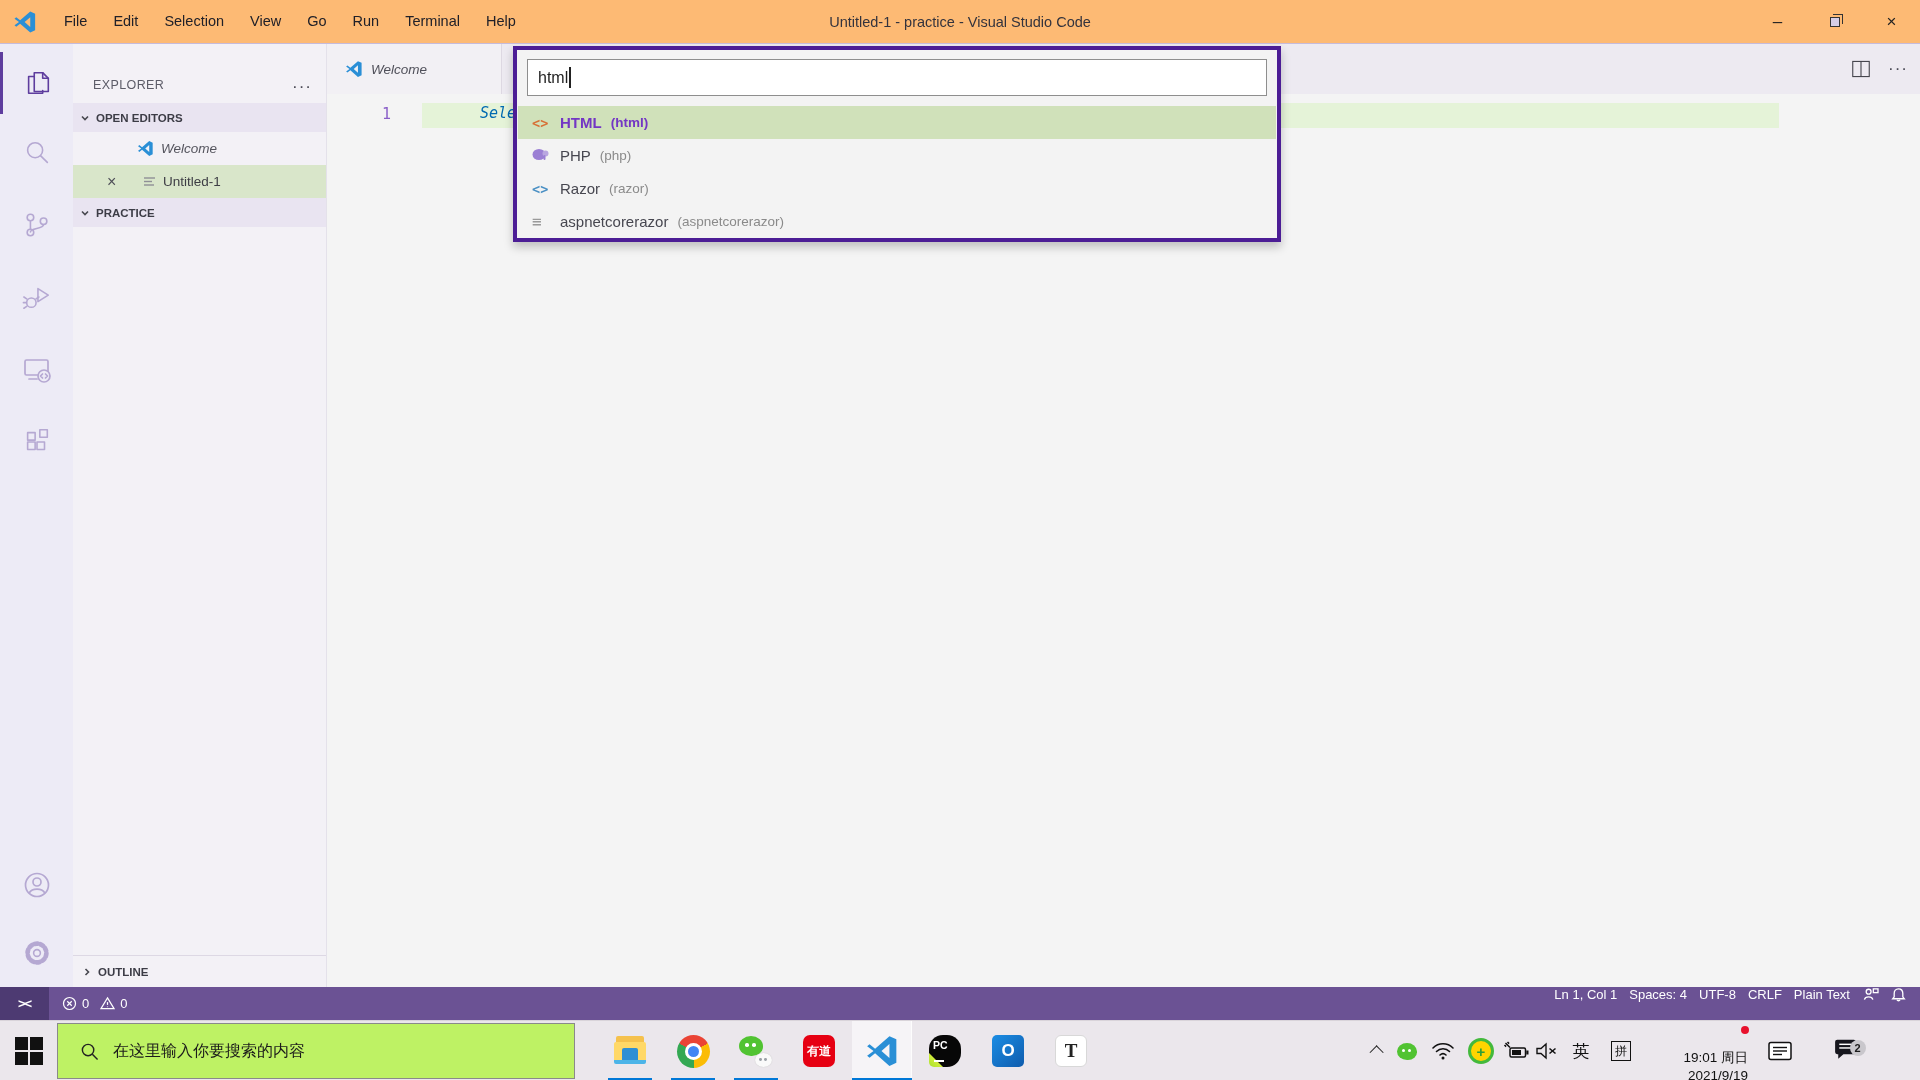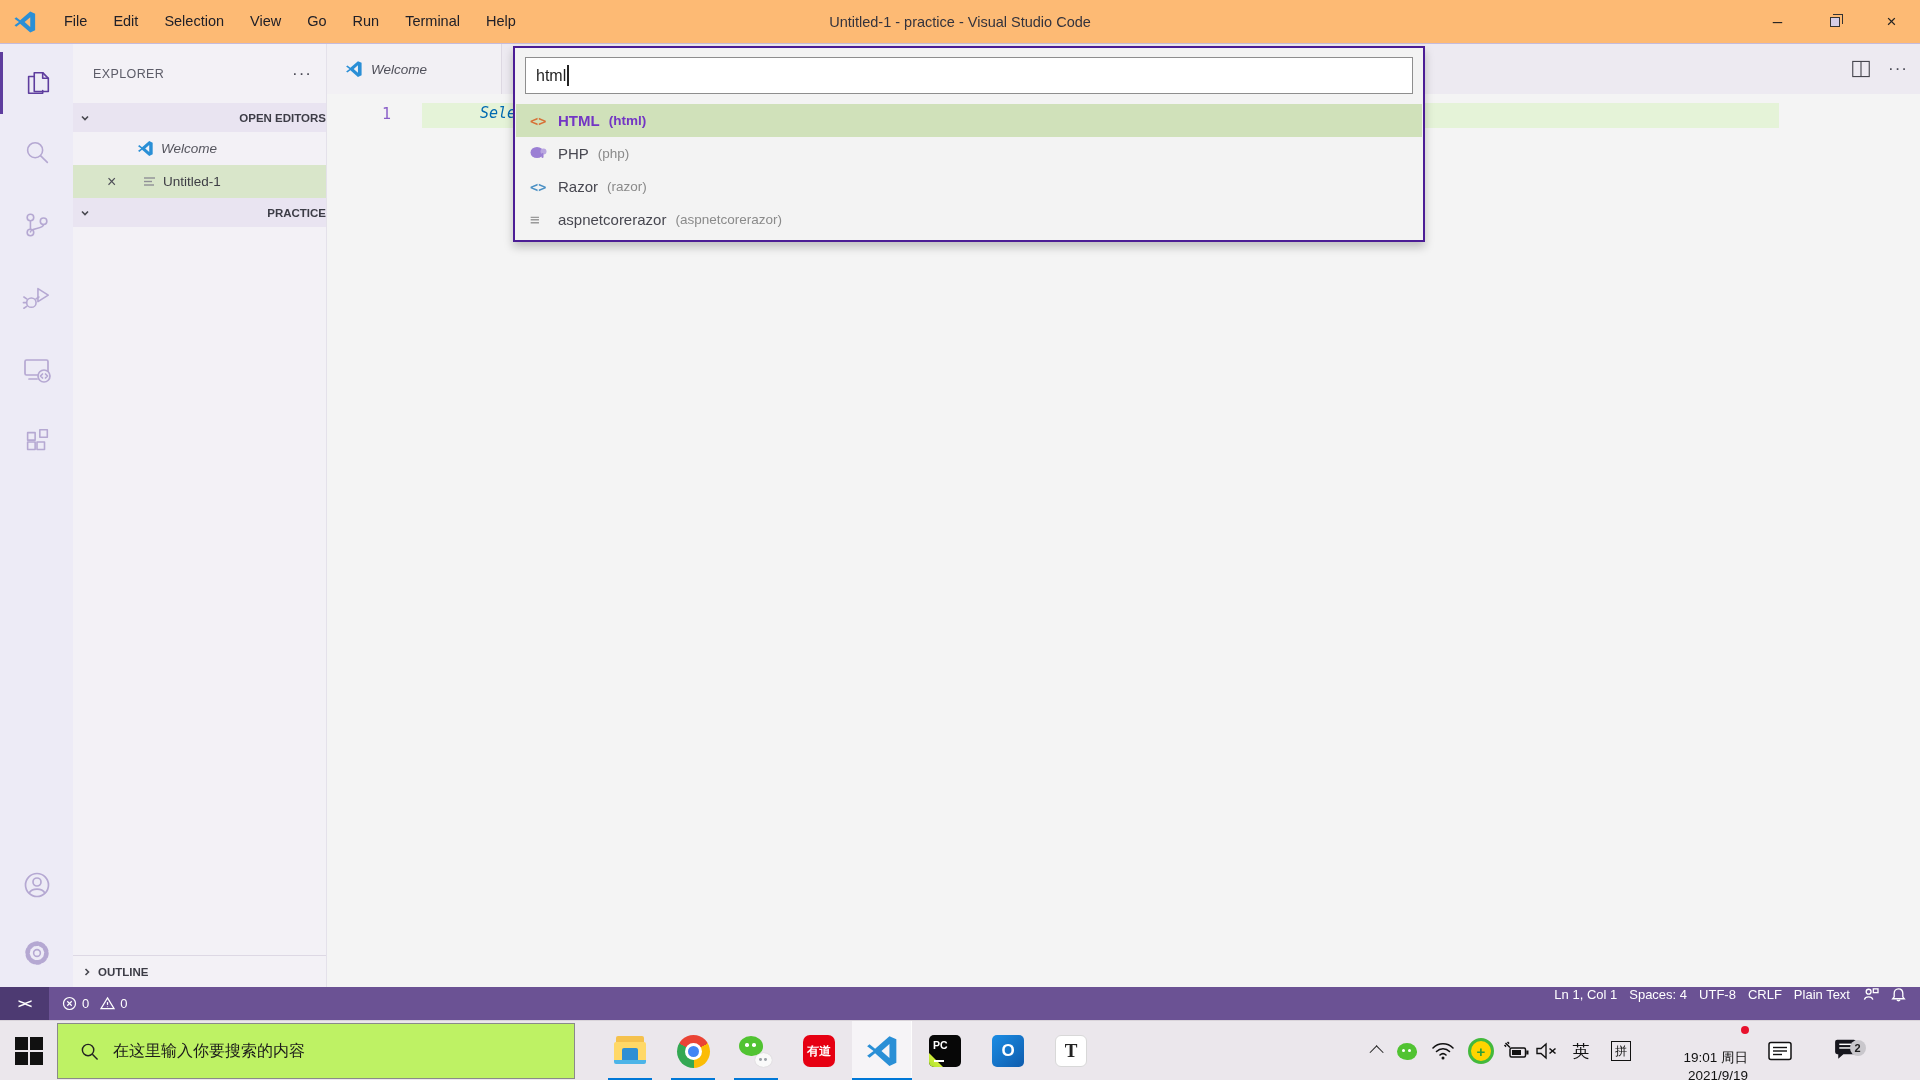"EXPLORER" .sb-header { align-items: center -> flex-end }
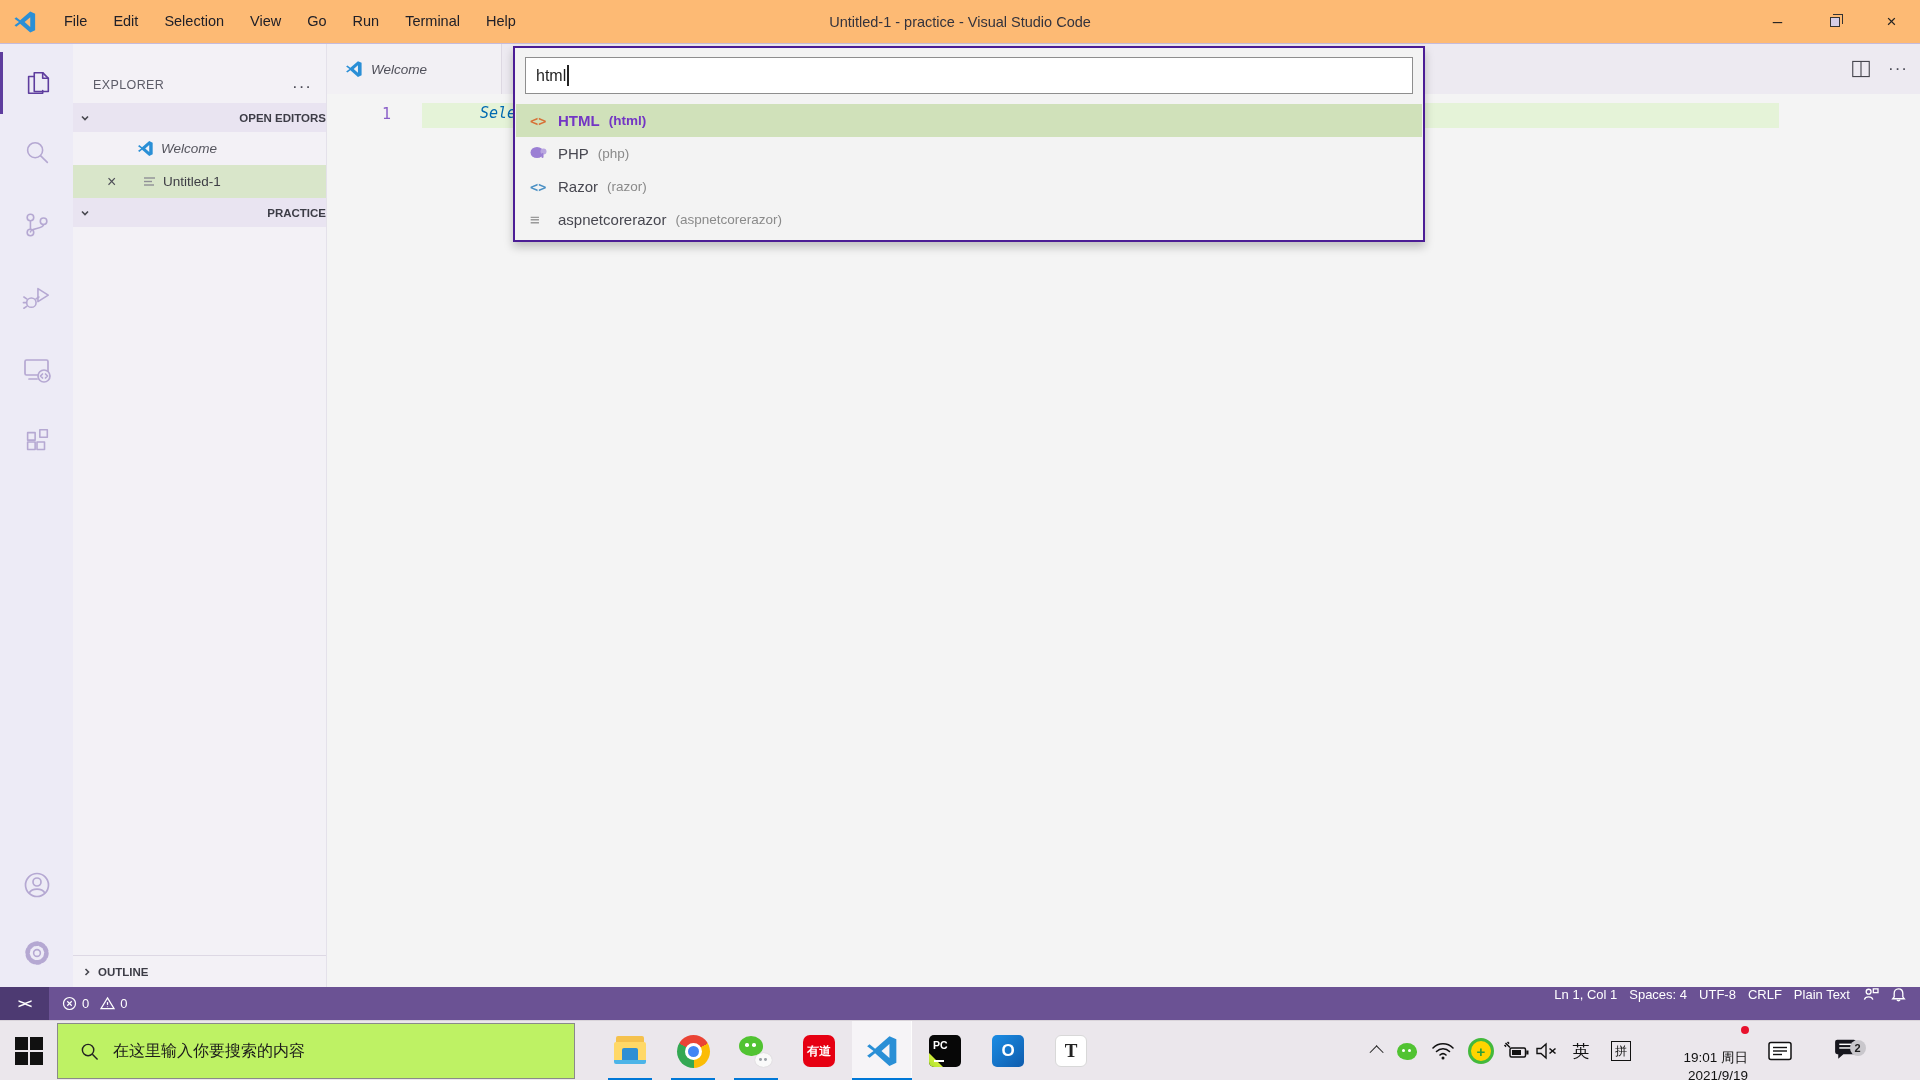"html" .quickpick { border: 2px solid #4c1d95 -> 4px solid #4c1d95; width: 912px -> 768px }
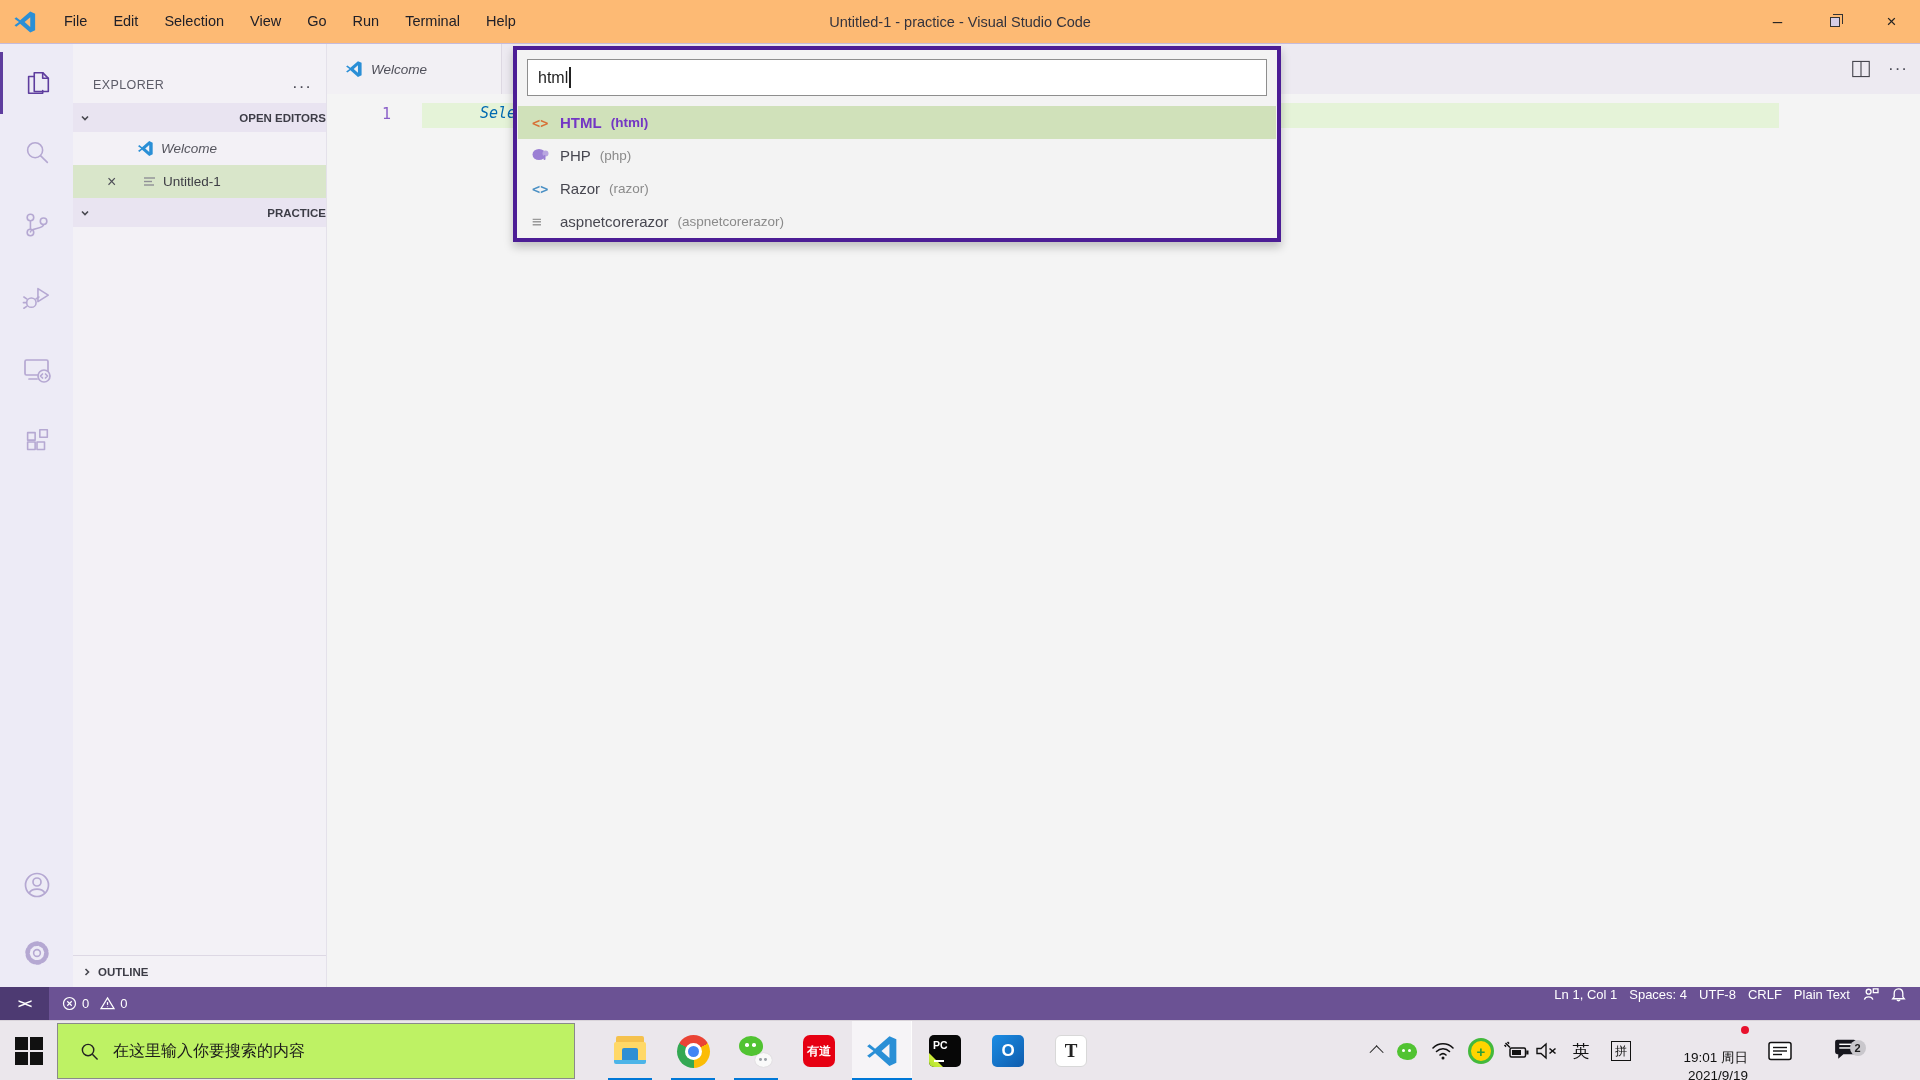"OPEN EDITORS" .sb-section { justify-content: space-between -> none }
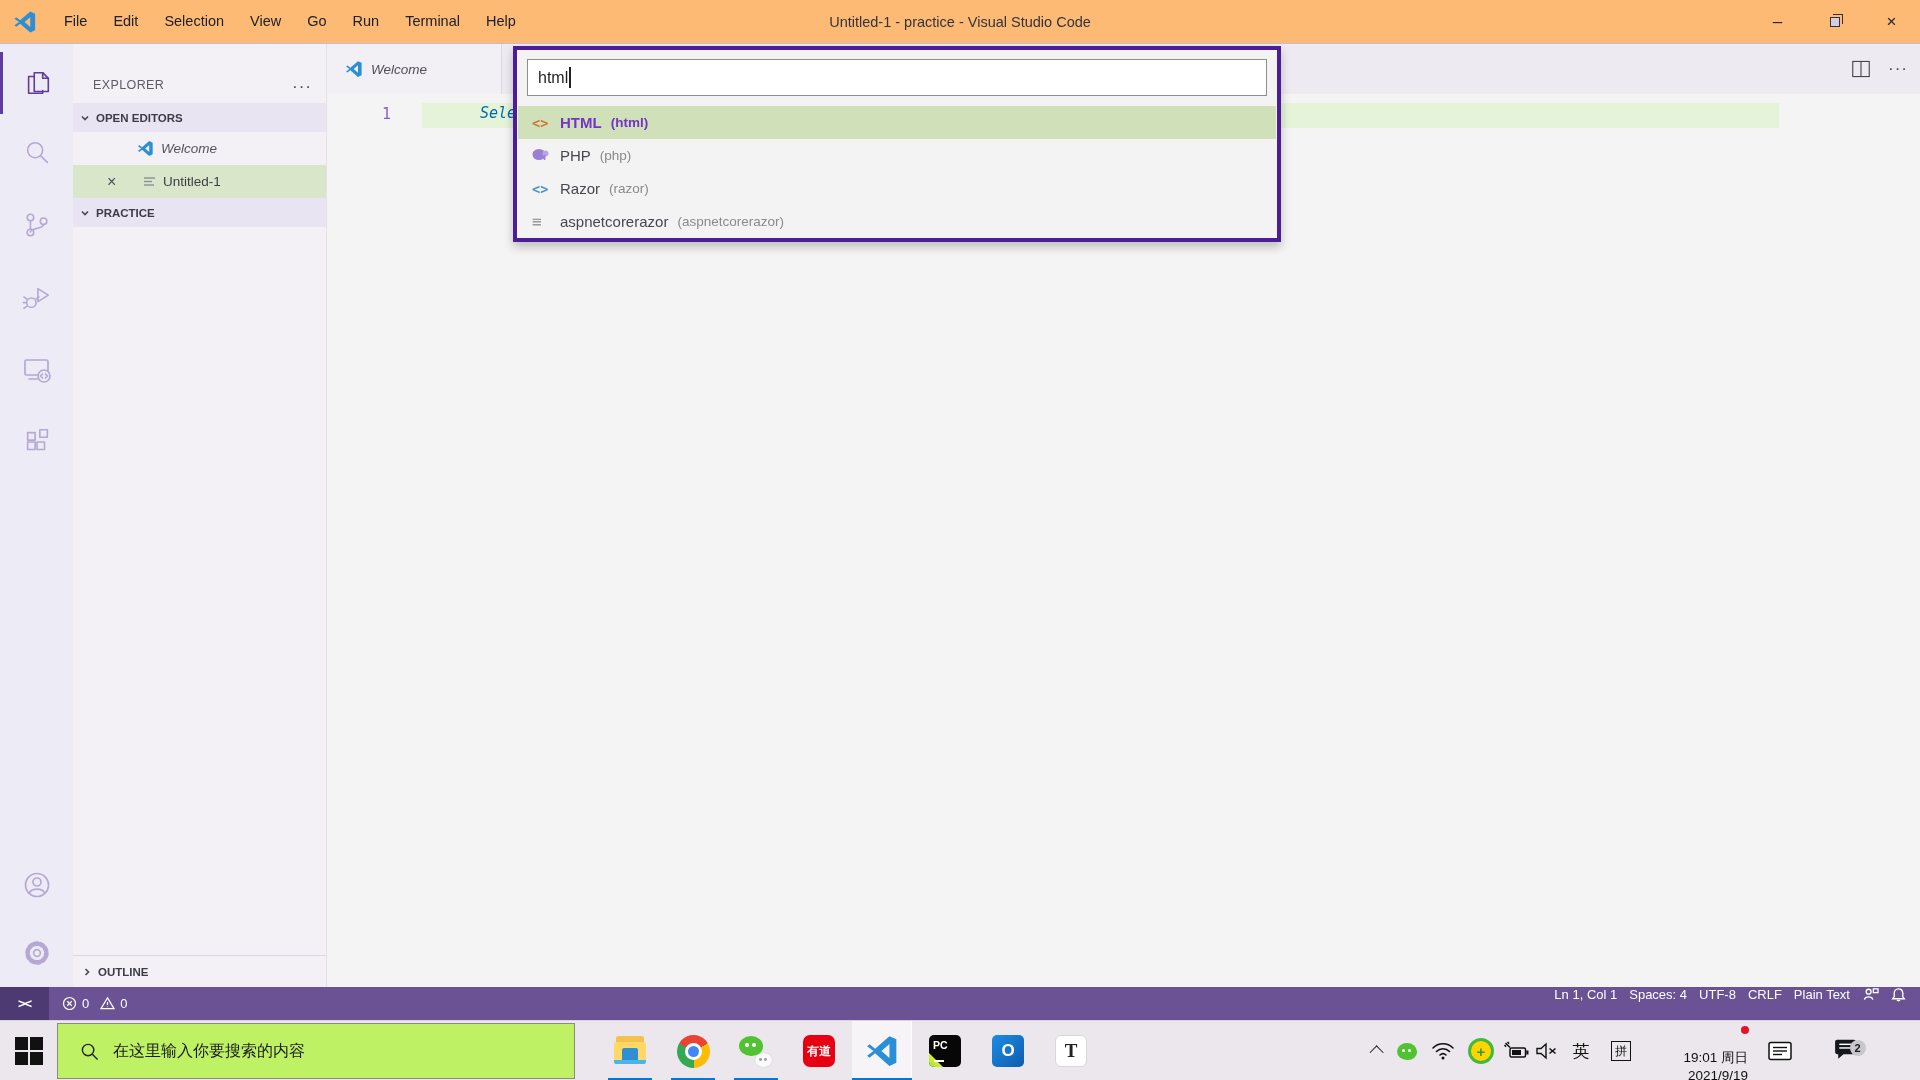"PC" .pycharm-icon { border-radius: 5px -> 14px }
